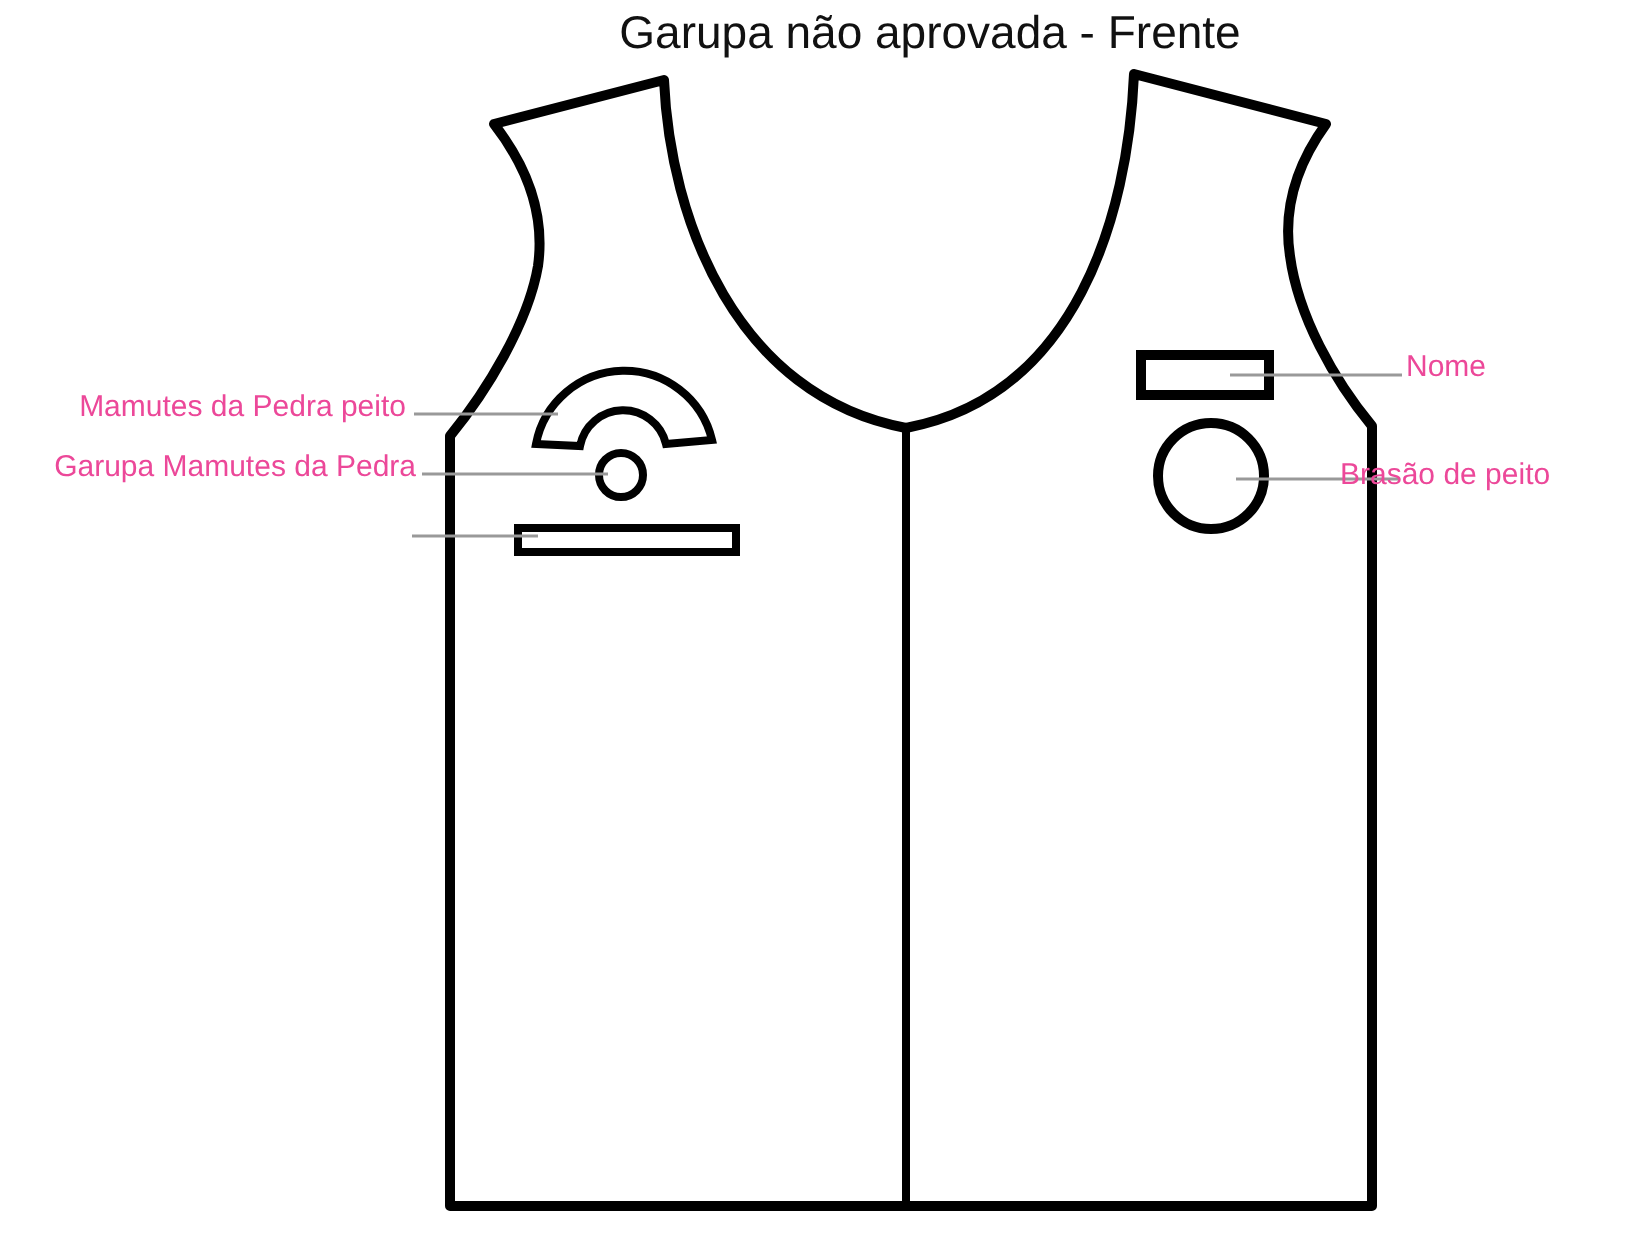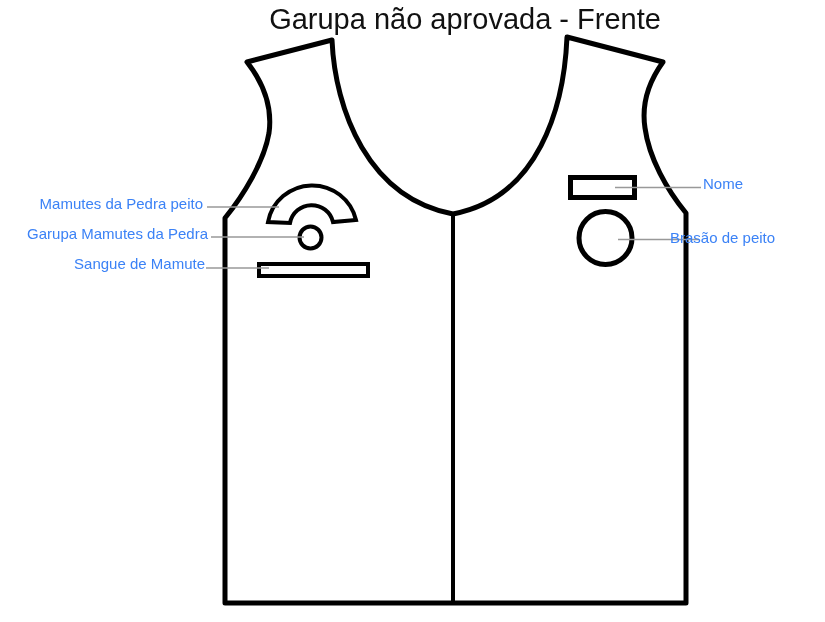"Garupa não aprovada - Frente" .title { font-size: 29px -> 23px }
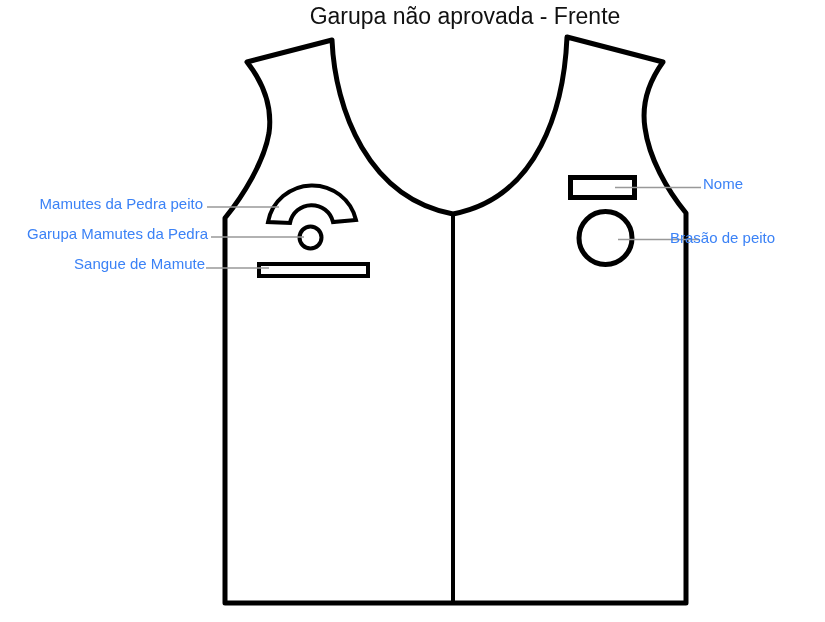"Nome" .callout { color: #3b82f6 -> #ec4899 }
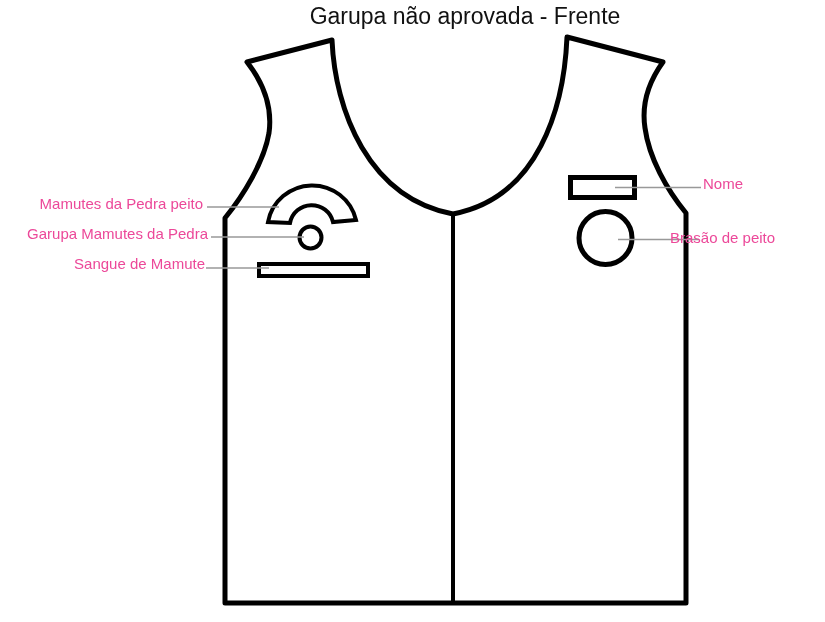"Sangue de Mamute" div.callout { html: <div>Sangue de Mamute</div> -> none }
